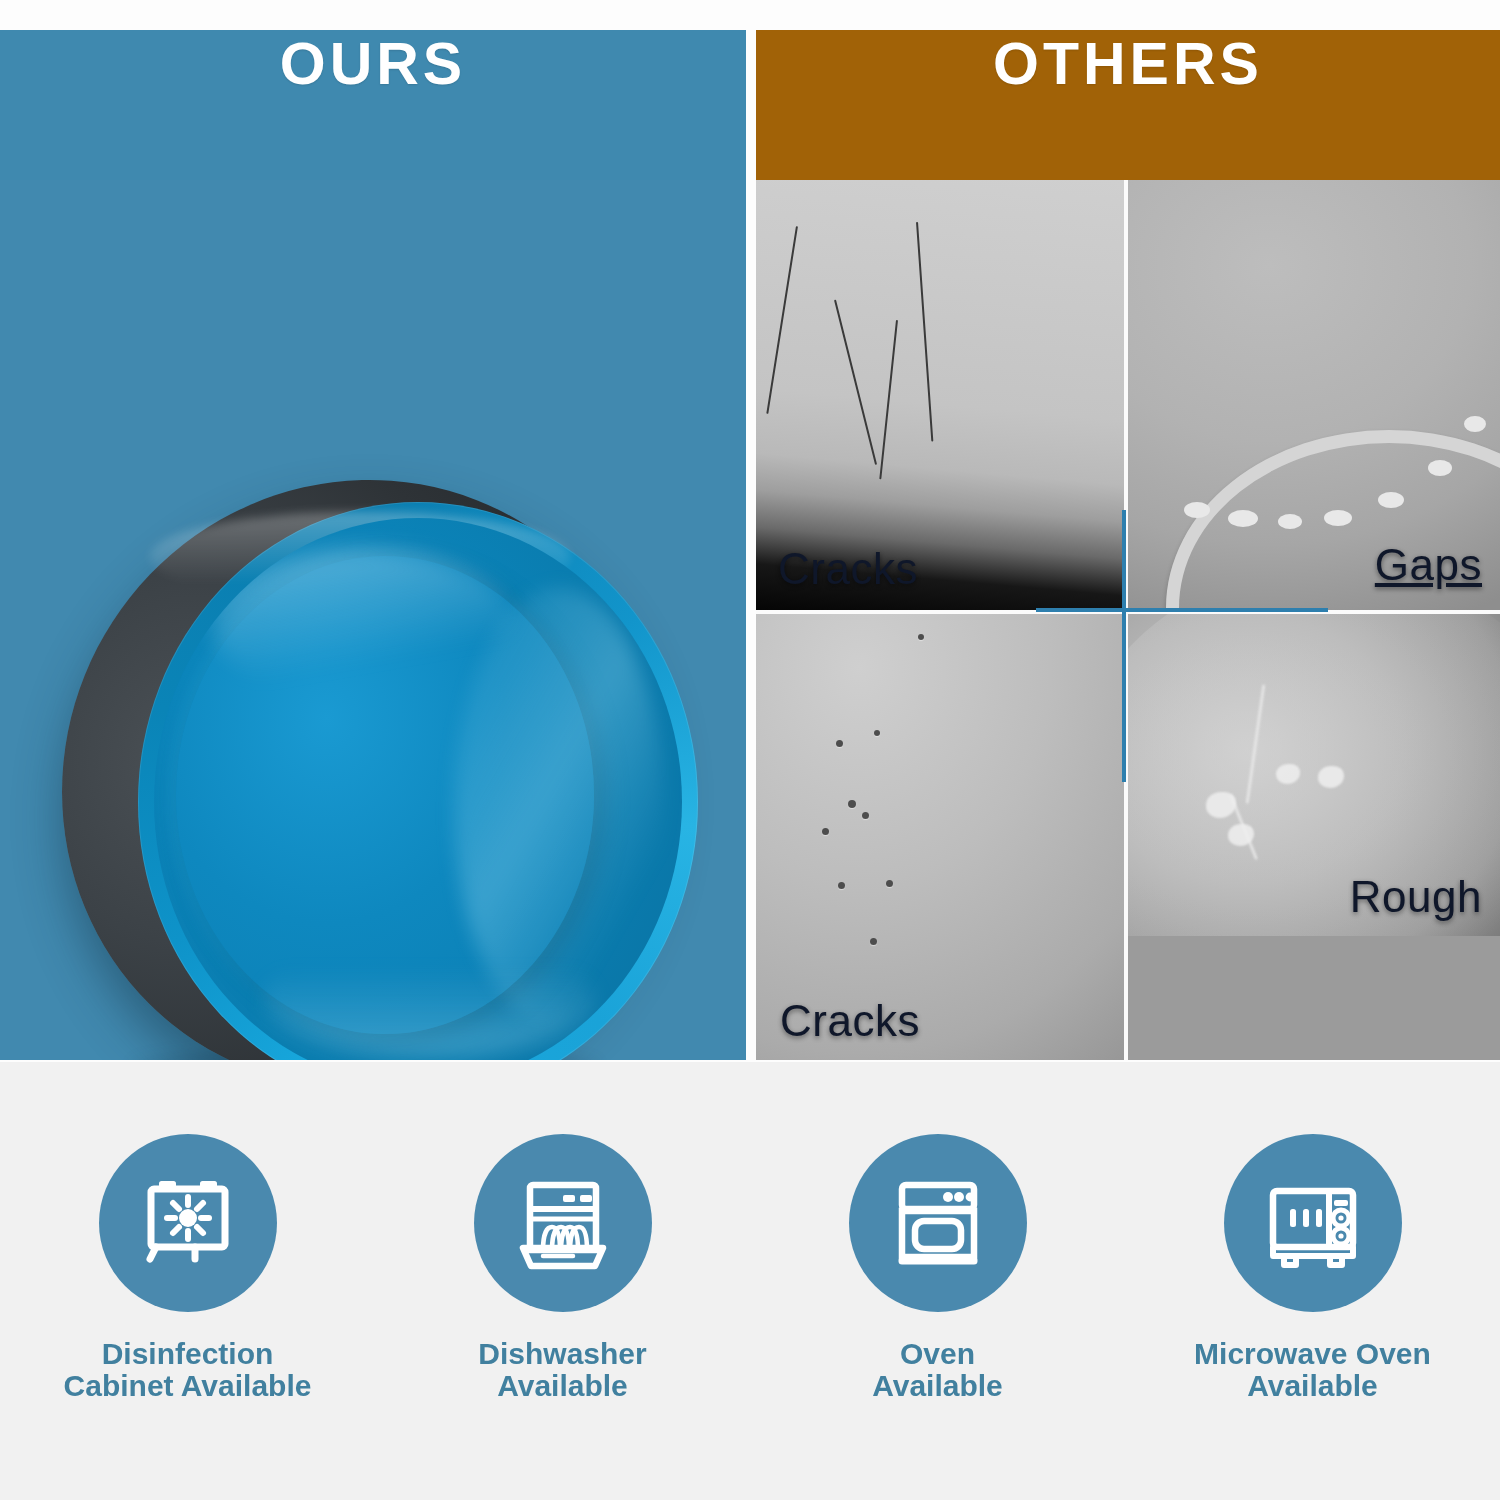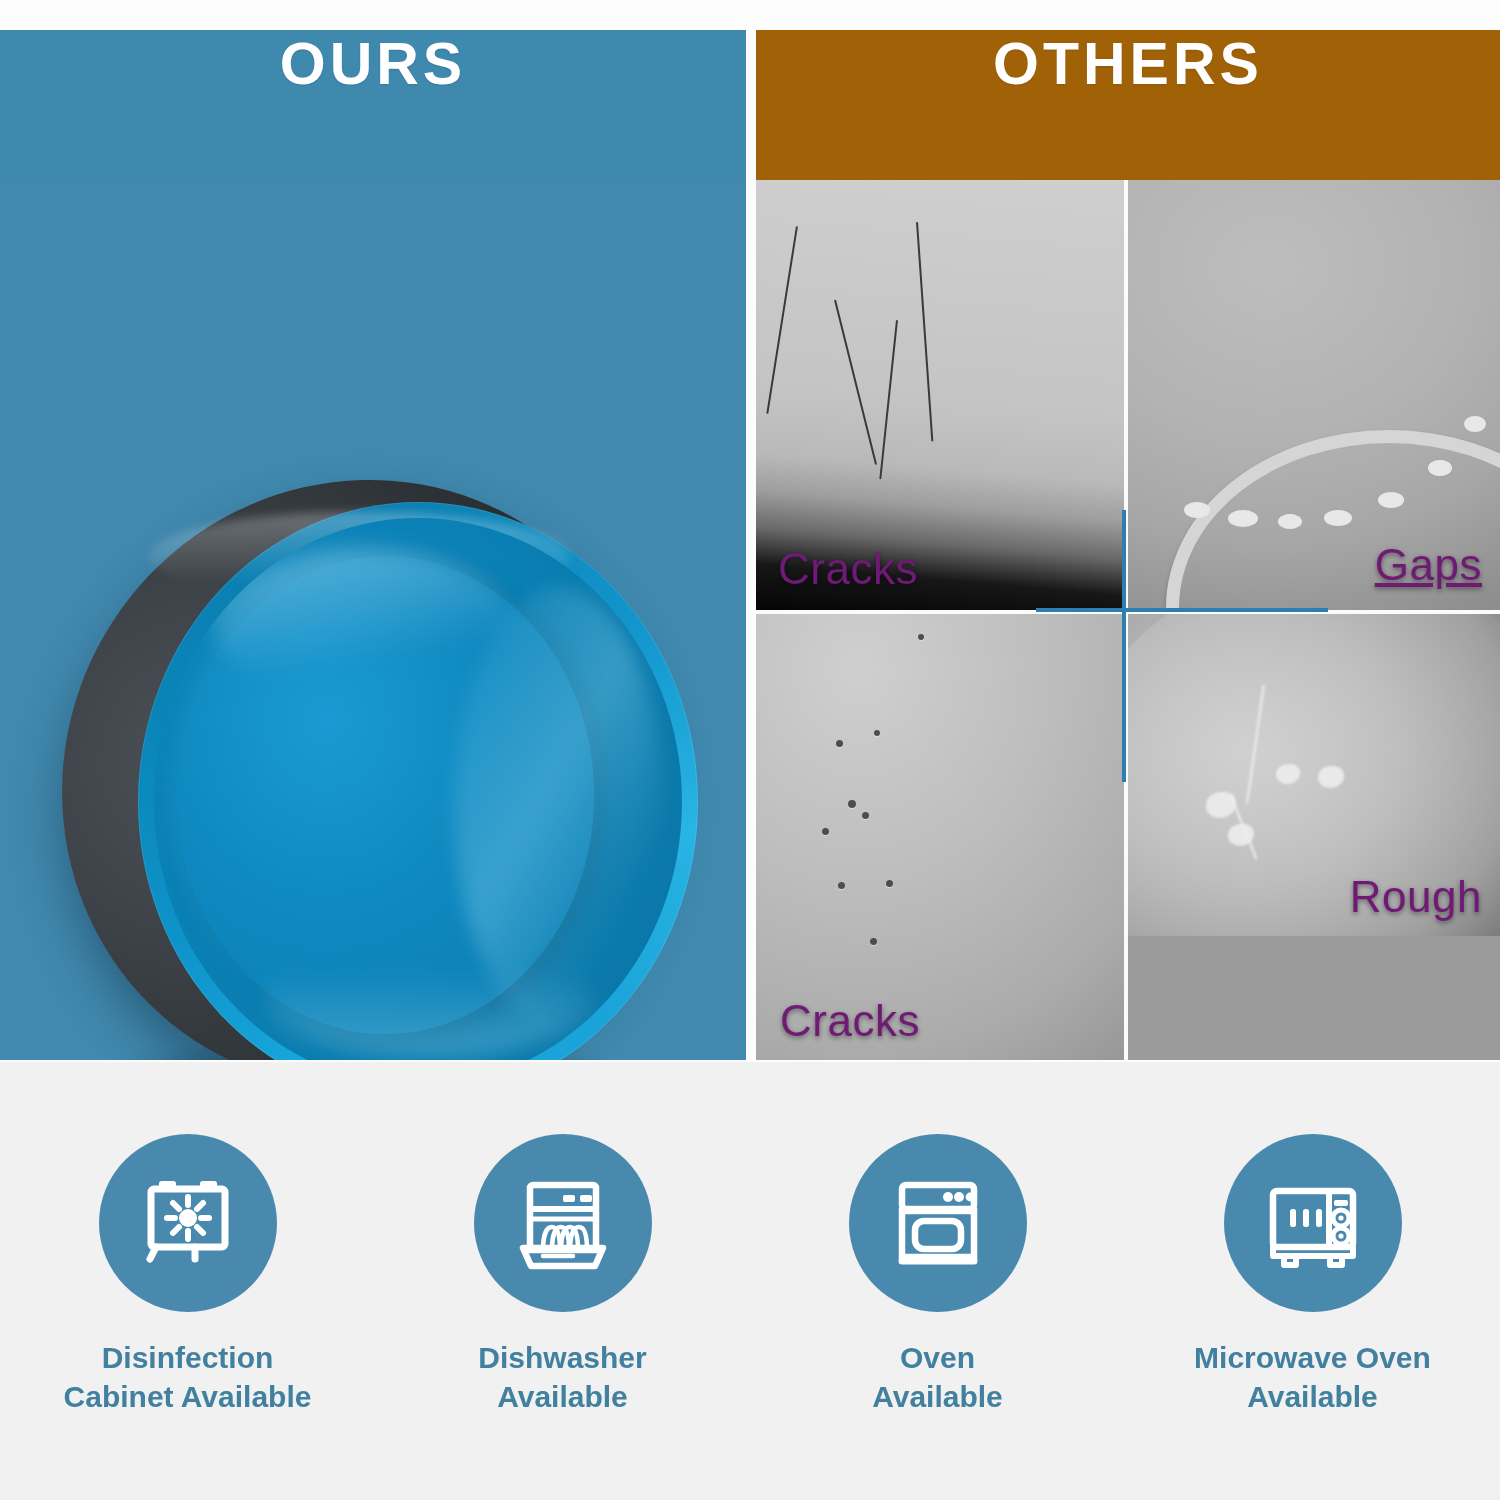"Cracks" .q-label { color: #701a75 -> #0f172a }
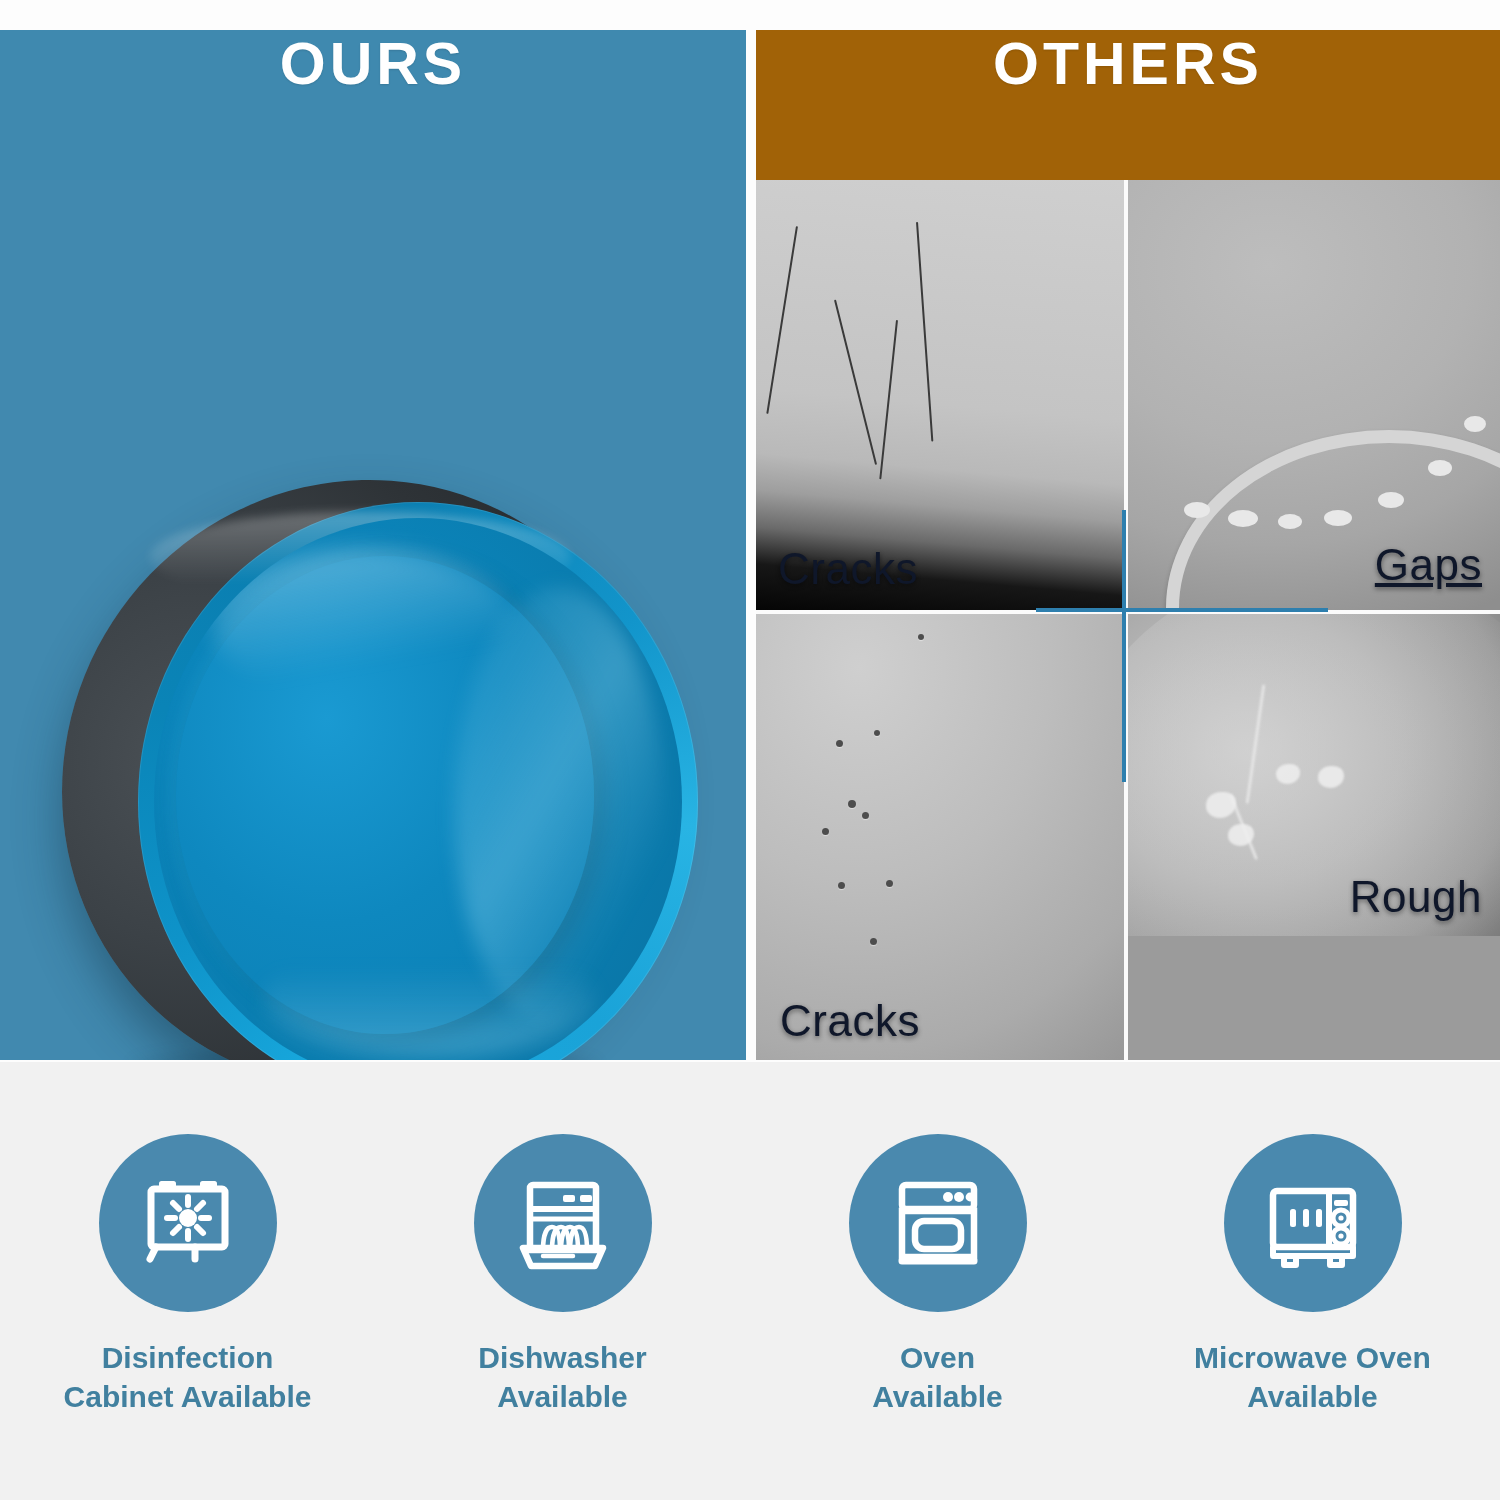"Disinfection" .feat-label { line-height: 39px -> 32px }
